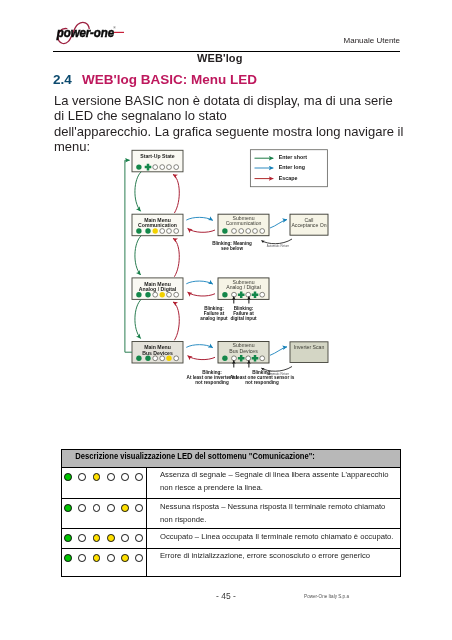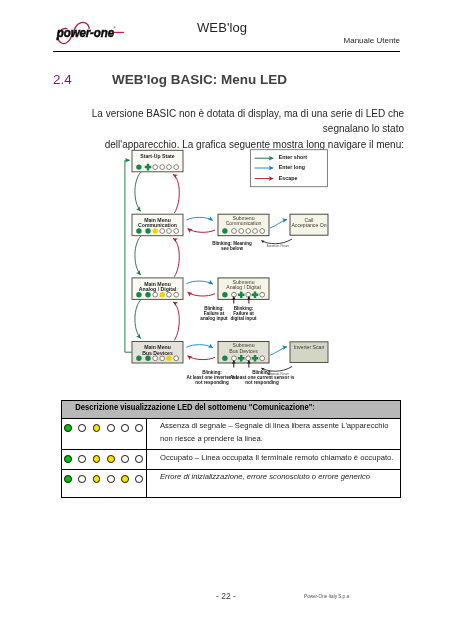"WEB'log" .hdr-center { font-size: 13px -> 11px; font-weight: normal -> bold; top: 20px -> 52px }
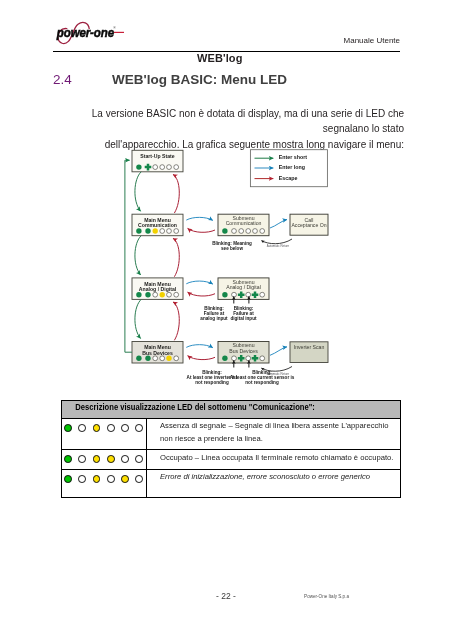"2.4" .sec-num { color: #701a75 -> #0c4a6e; font-weight: normal -> bold }
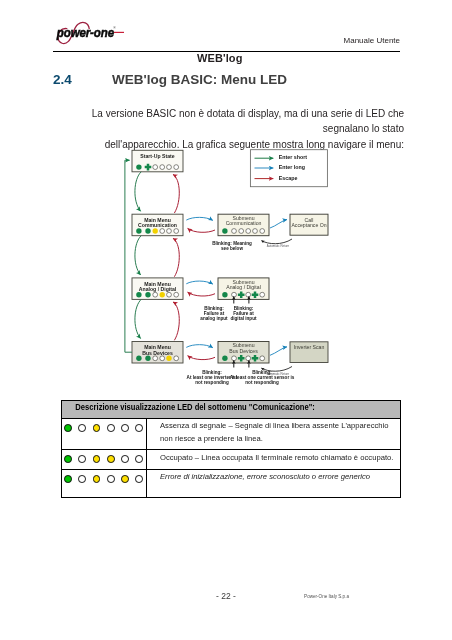"WEB'log BASIC: Menu LED" .sec-title { color: #404040 -> #be185d; left: 112px -> 82px }
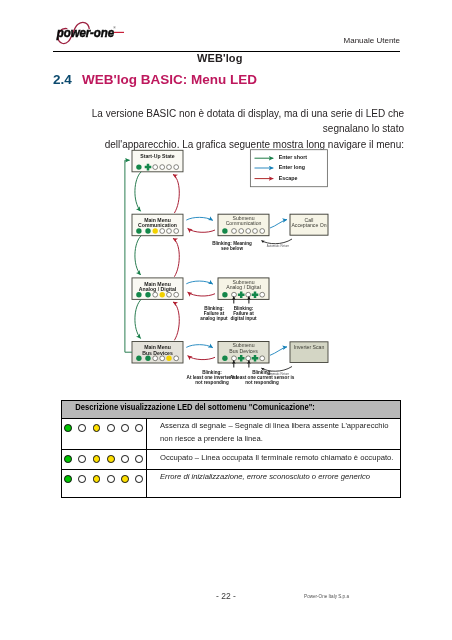"La versione BASIC non è" .intro { font-size: 10px -> 13px; text-align: right -> none; top: 106px -> 93px }
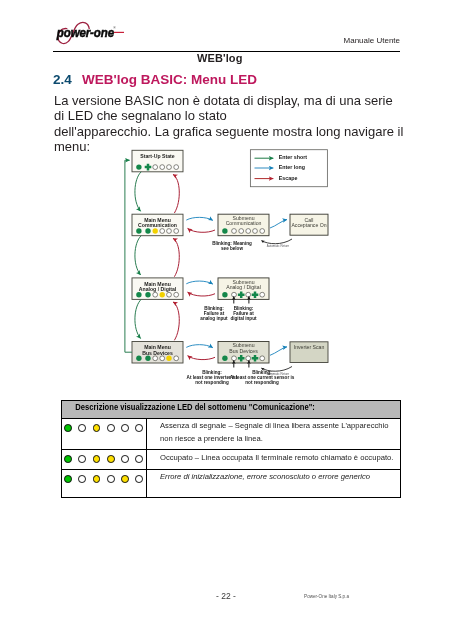"Descrizione visualizzazione LED del" #table-host { top: 400px -> 449px }
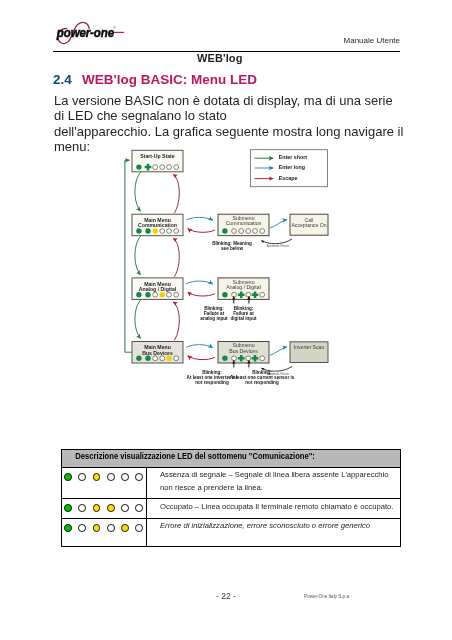"Nessuna risposta – Nessuna risposta" tr { html: none -> <tr> <td> <div> <span></span> <span></span> <span></span> <span></span> <span></span> <span></span> </div> </td> <td> <div> <div>Nessuna risposta – Nessuna risposta Il terminale remoto chiamato</div> <div>non risponde.</div> </div> </td> </tr> }
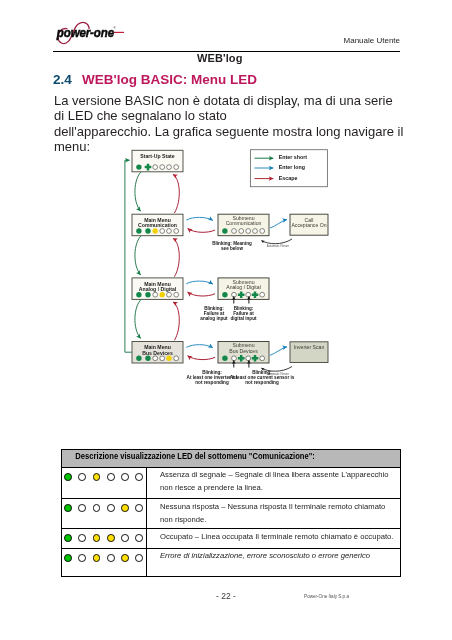"Errore di inizializzazione, errore" div.txt-inner { font-style: italic -> none }
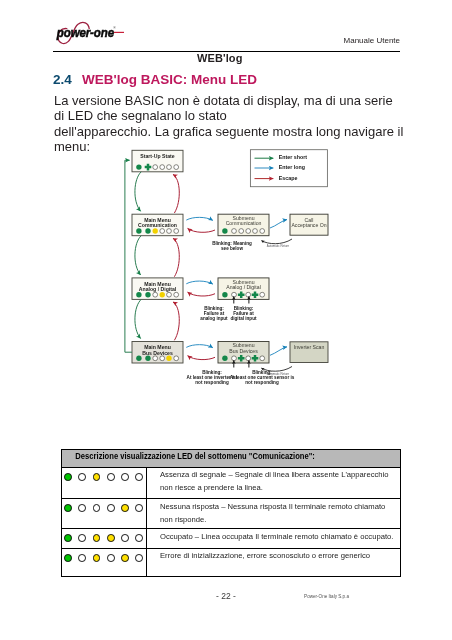"- 22 -" div.foot-page { text: 22 -> 45 }
